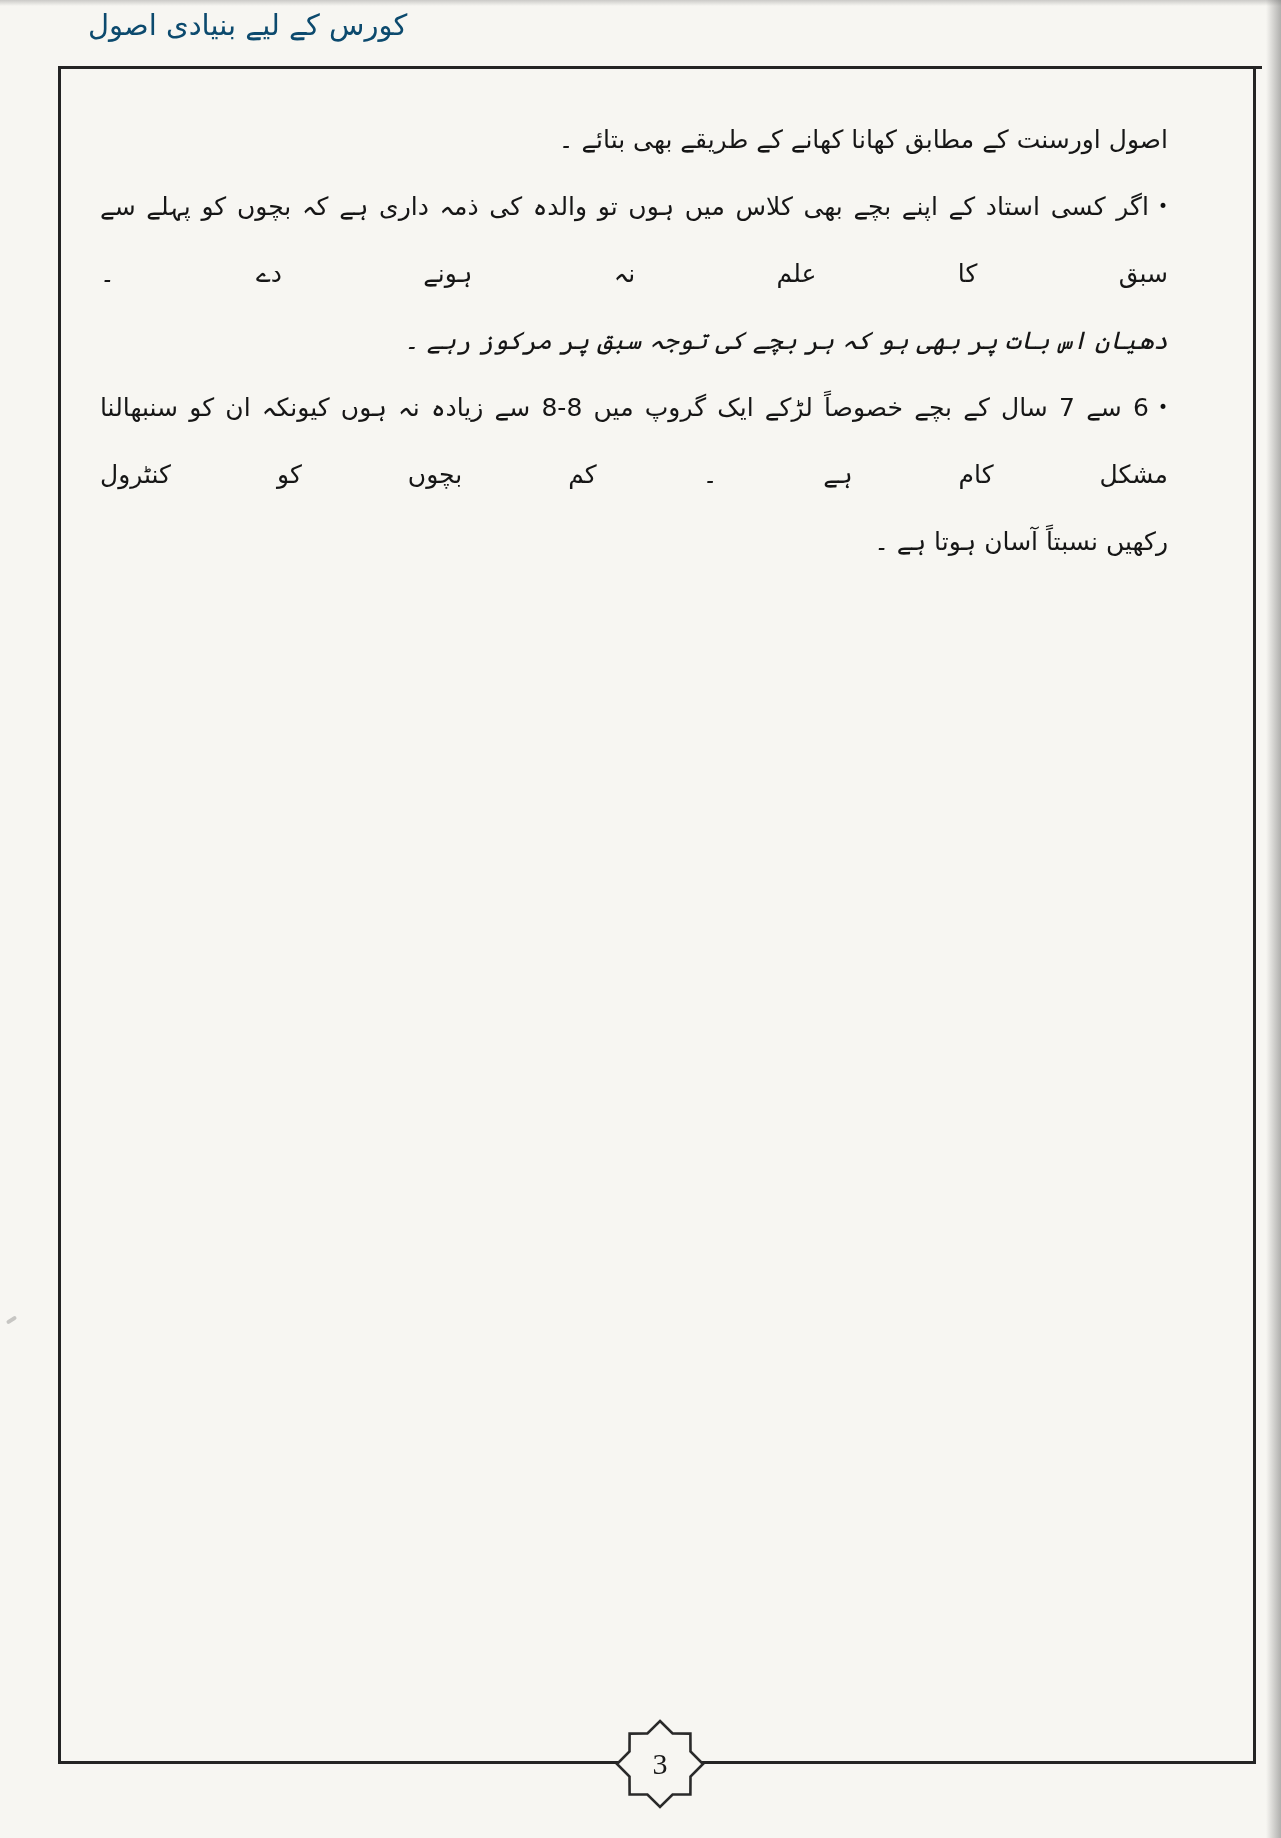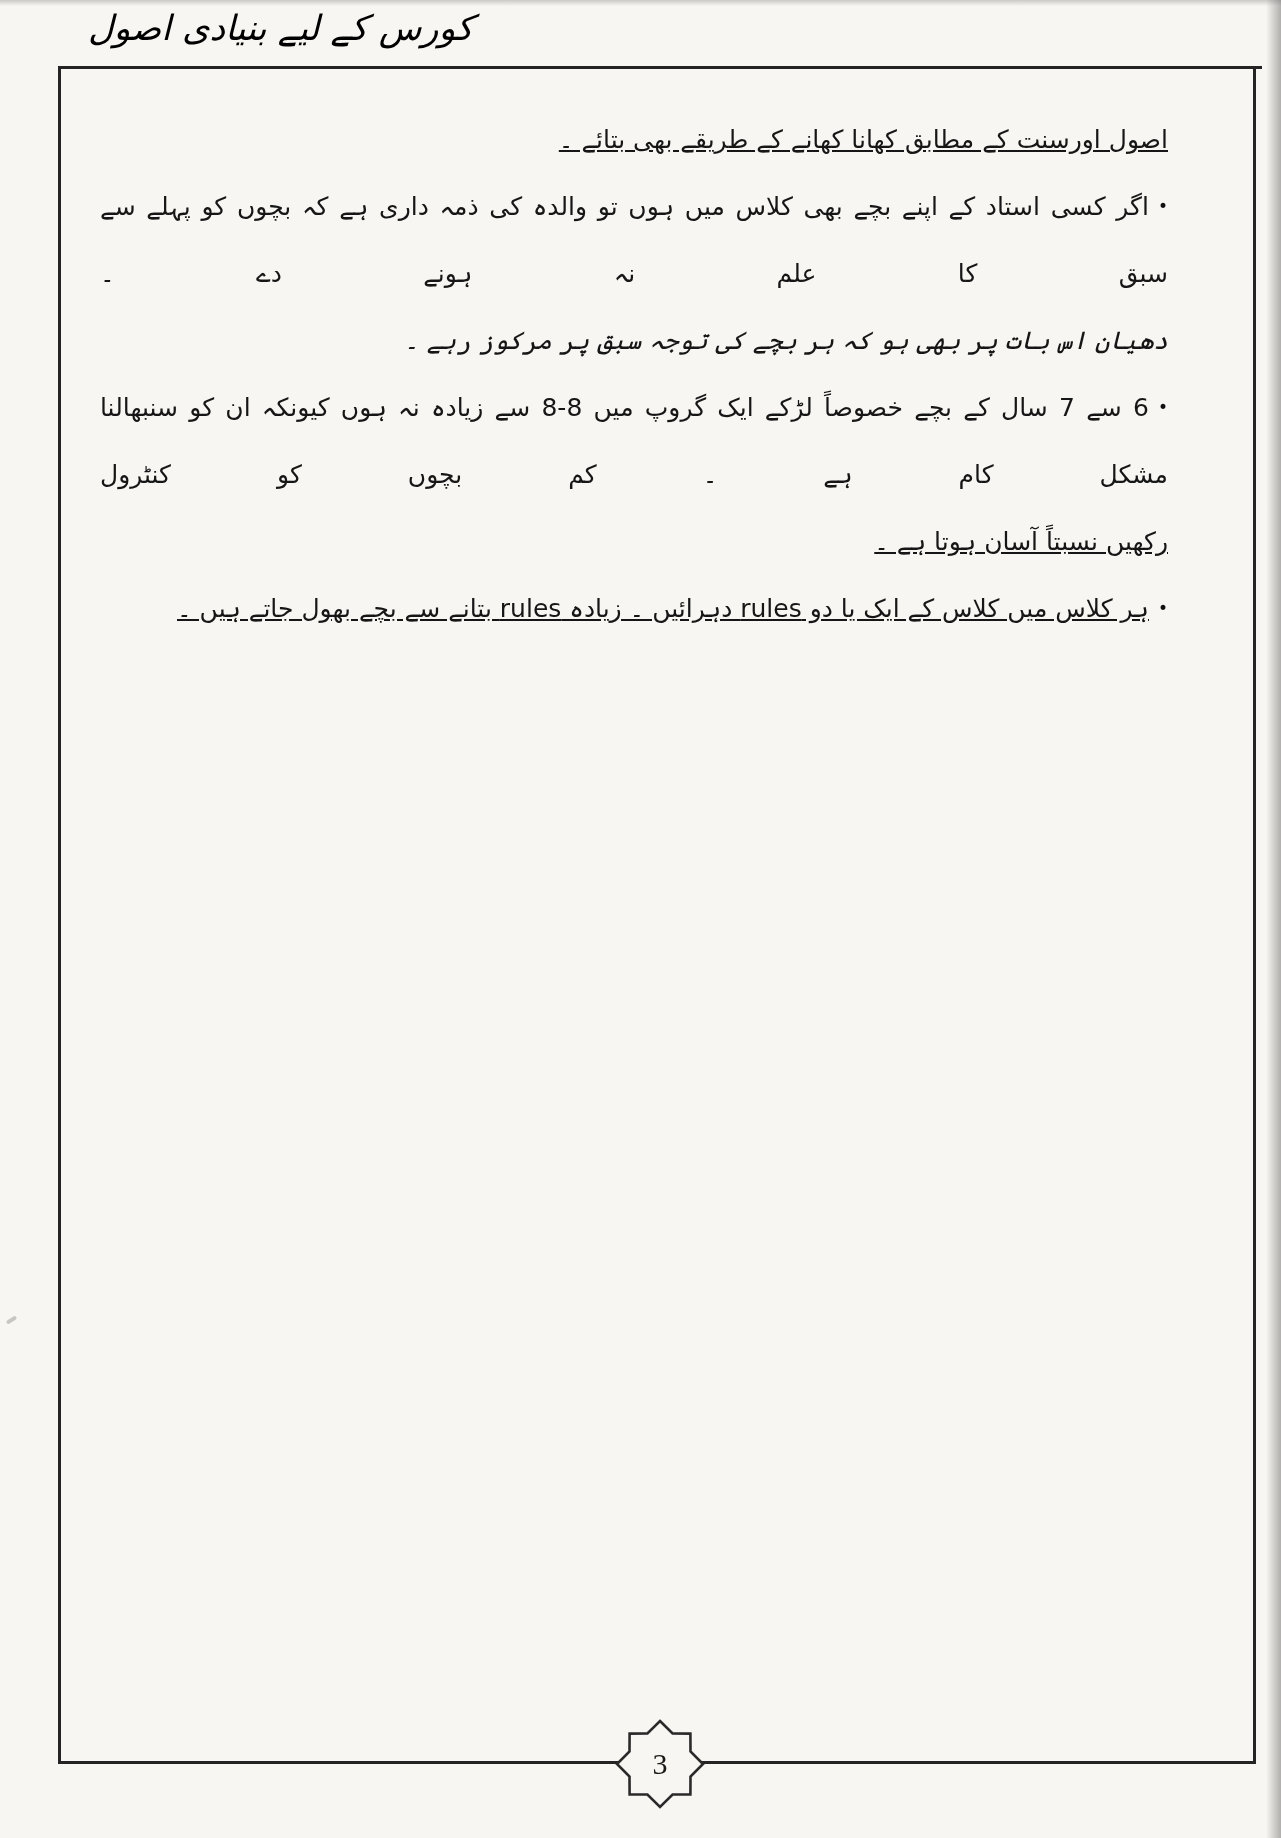"کورس کے لیے بنیادی اصول" .header-title { color: #000000 -> #0c4a6e; font-size: 35px -> 29px; font-style: italic -> none }
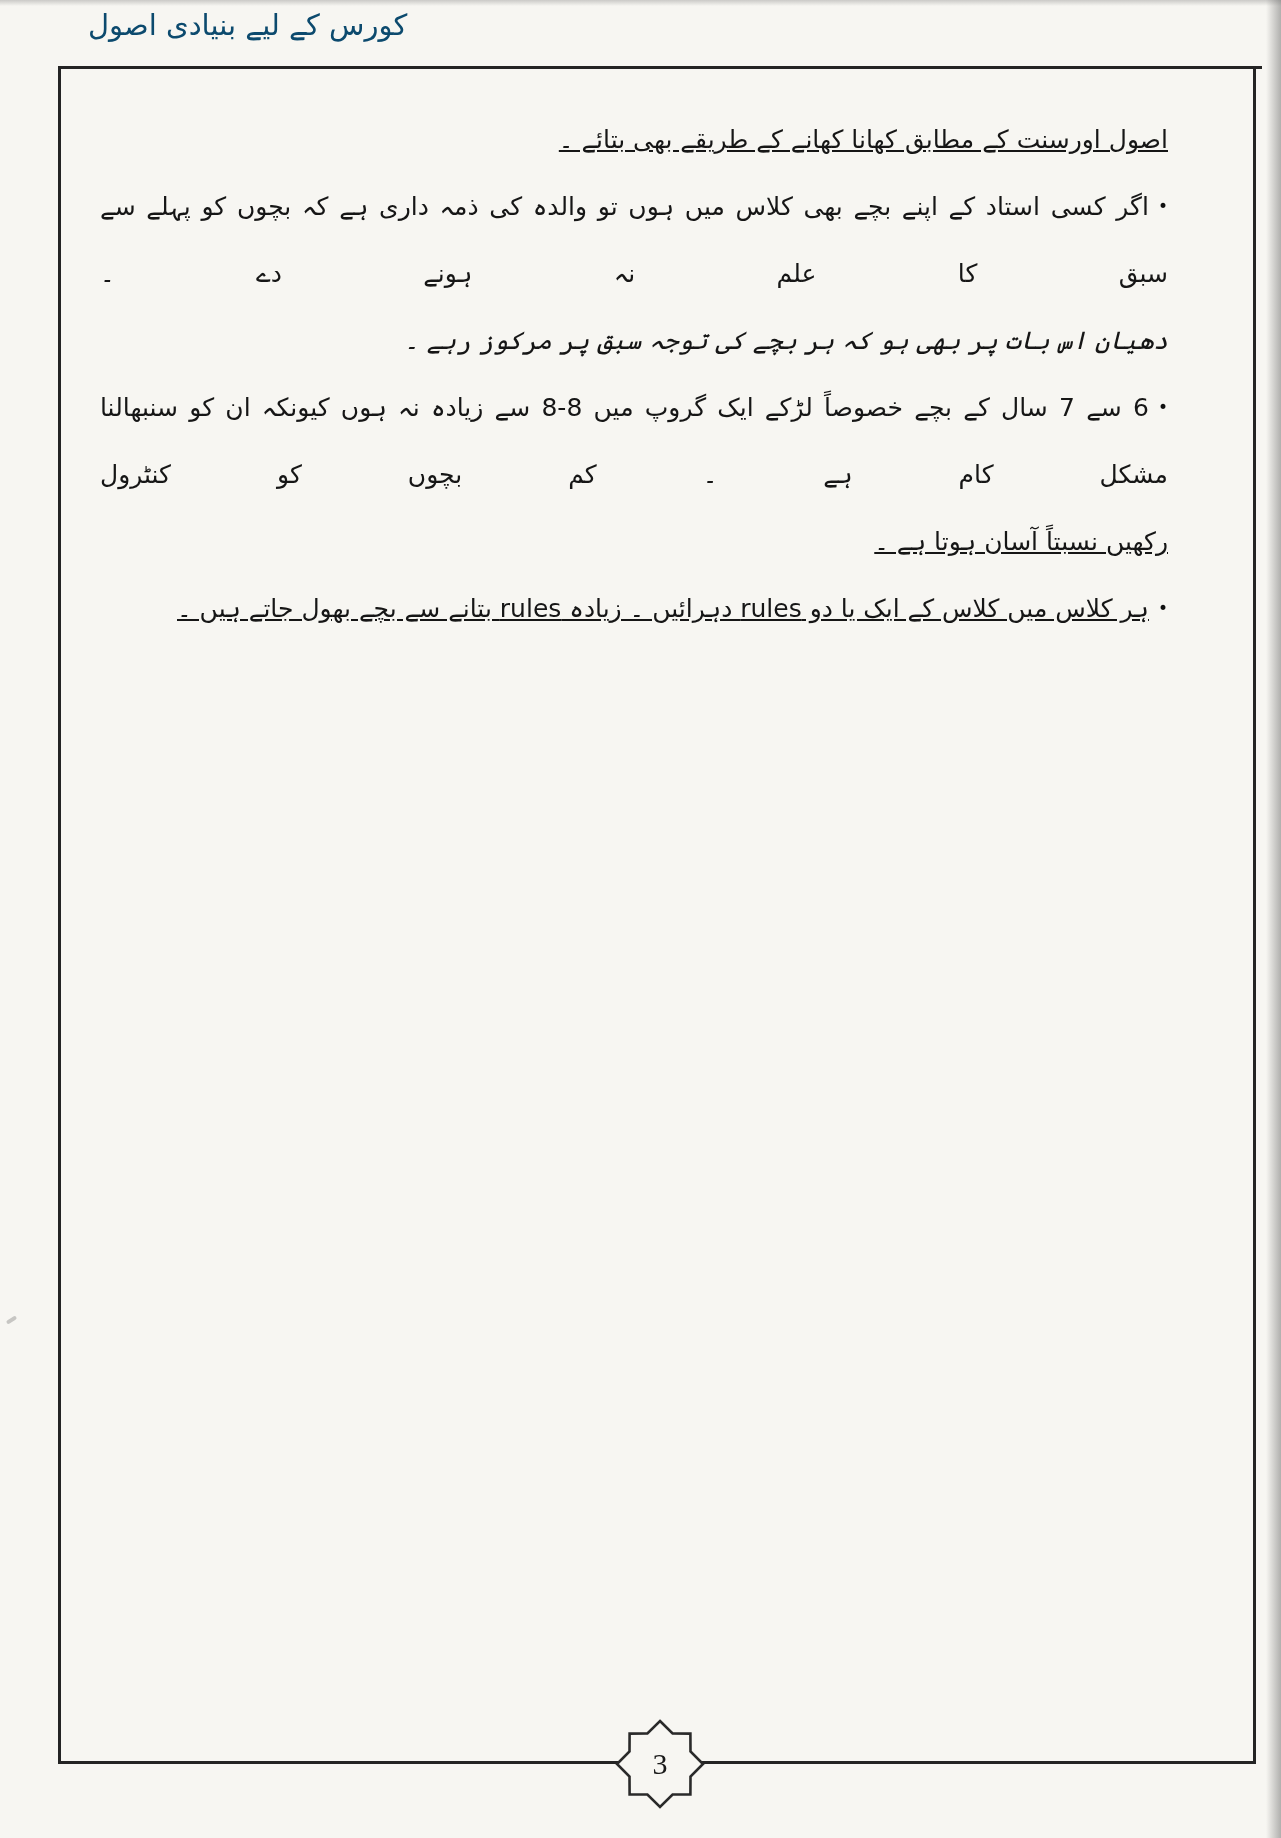"اصول اورسنت کے مطابق کھانا" .row.right { text-decoration: underline -> none }
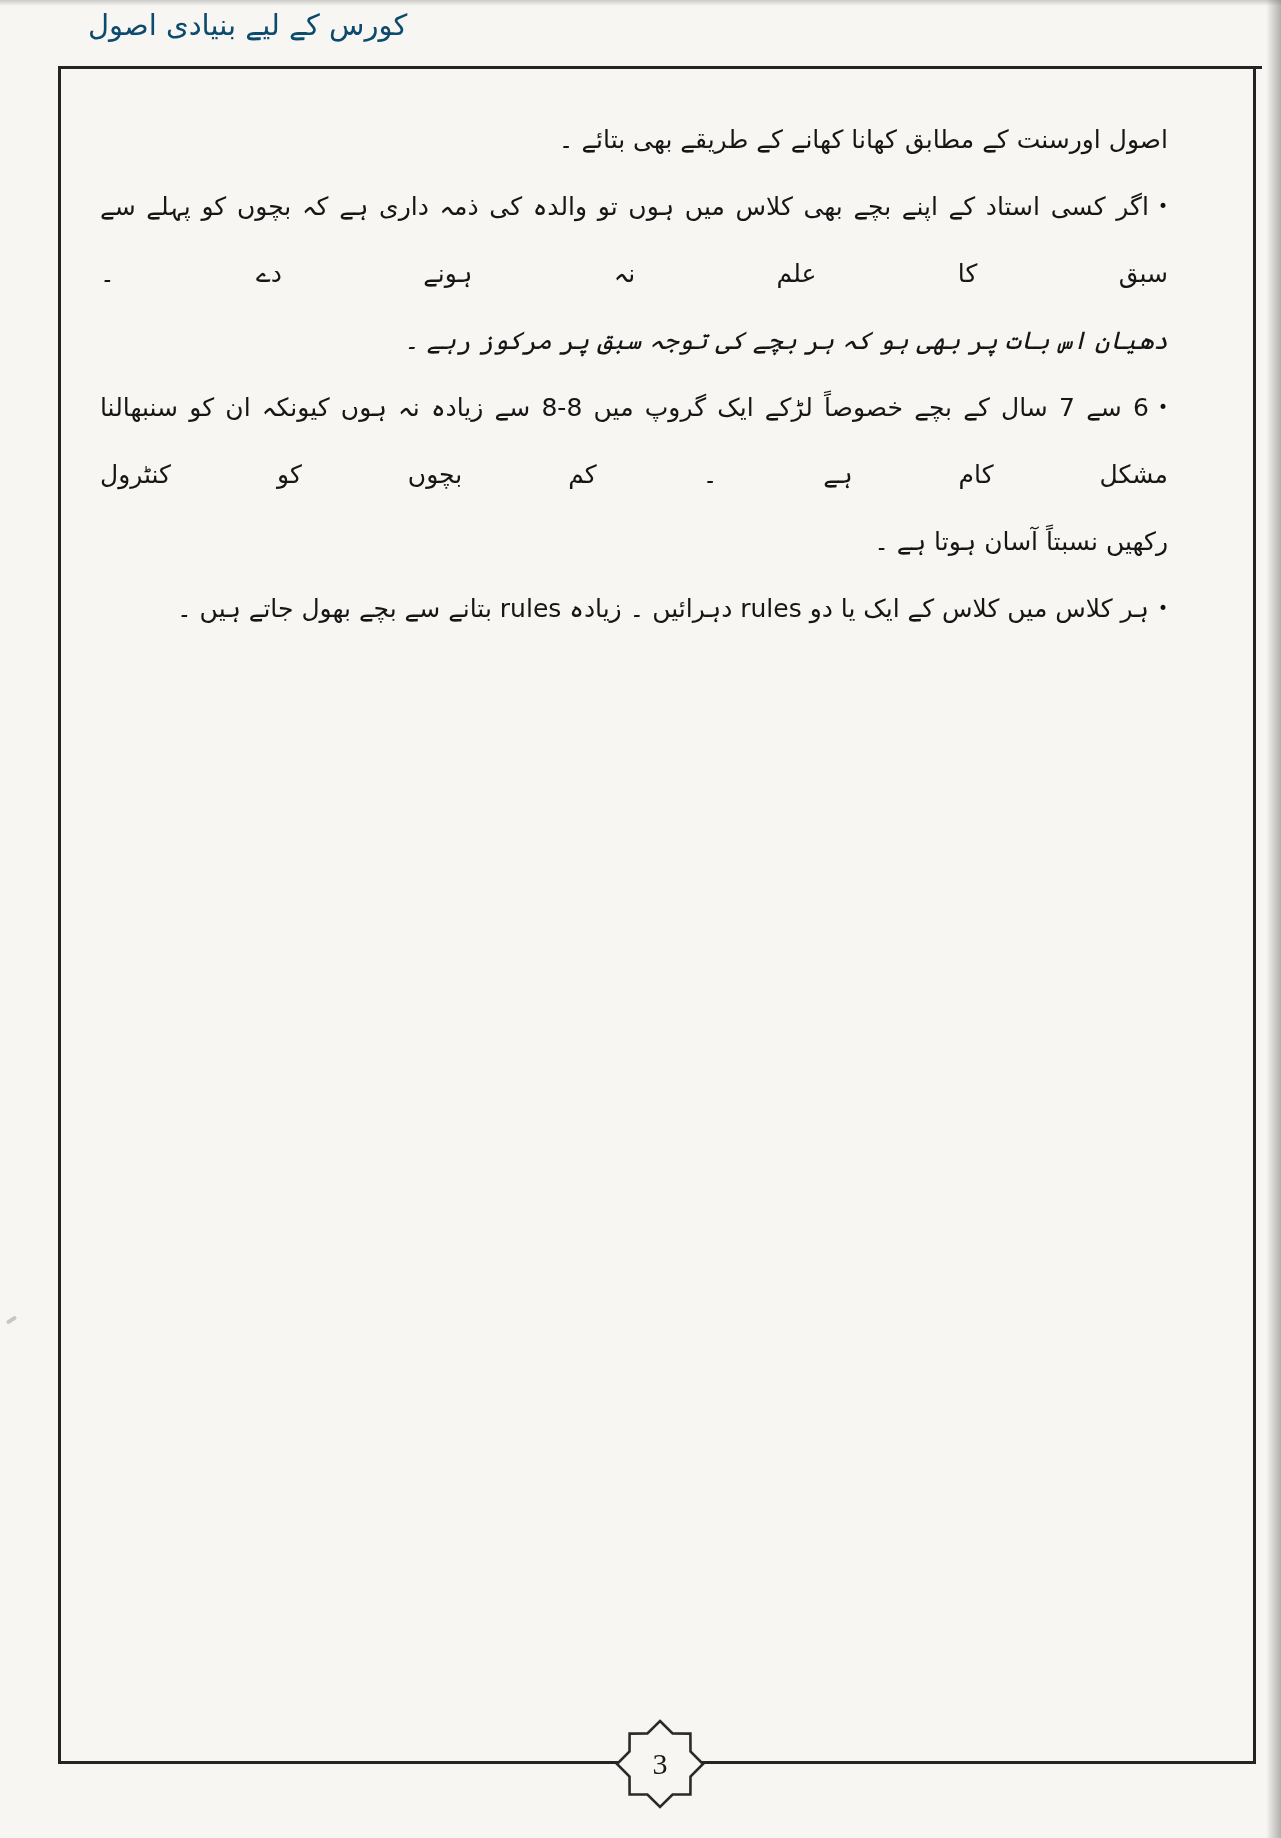"•ہر کلاس میں کلاس کے" div.row { html: <div><span>•</span><span>ہر کلاس میں کلاس کے ایک یا دو rules دہرائیں ۔ زیادہ rules بتانے سے بچے بھول جاتے ہیں ۔</span></div> -> none }
